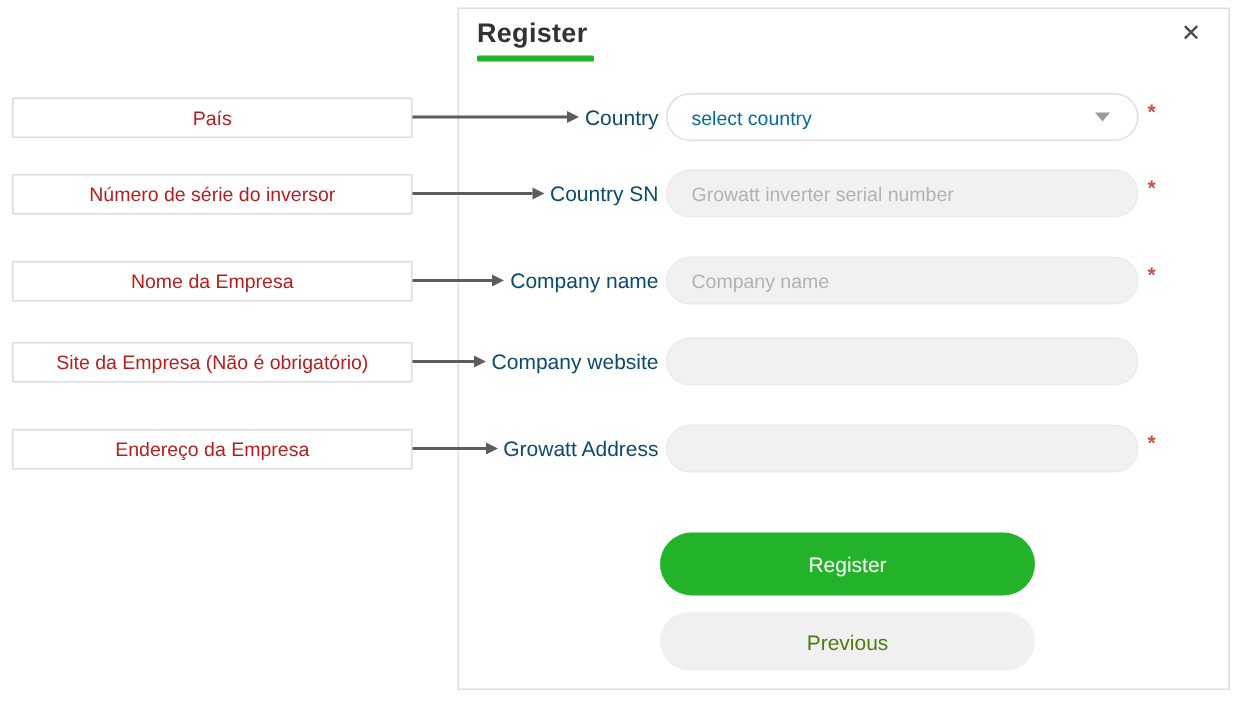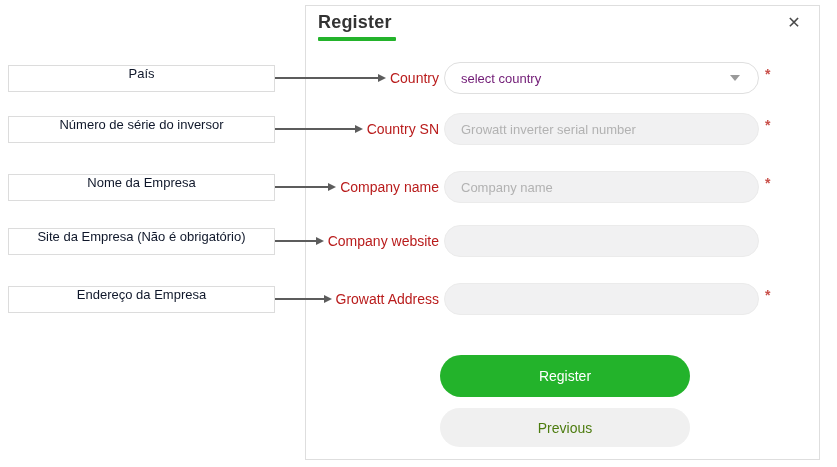"País" .ann-box { align-items: flex-start -> center; color: #0f172a -> #b91c1c }
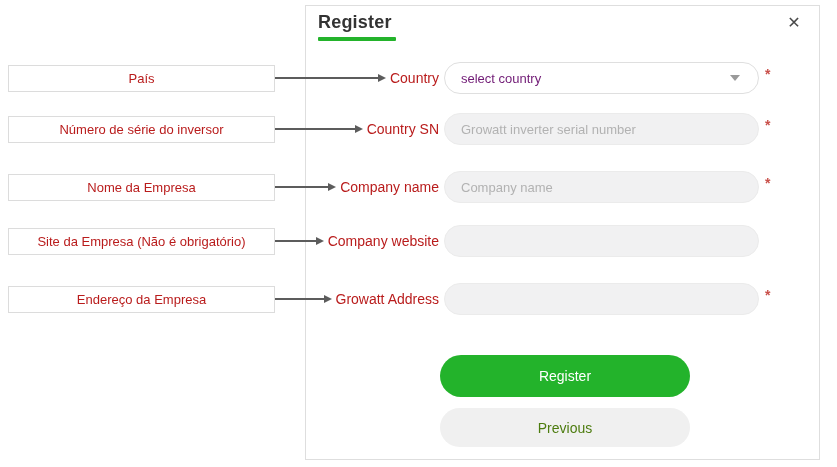"Country" .field-label { color: #b91c1c -> #0c4a6e }
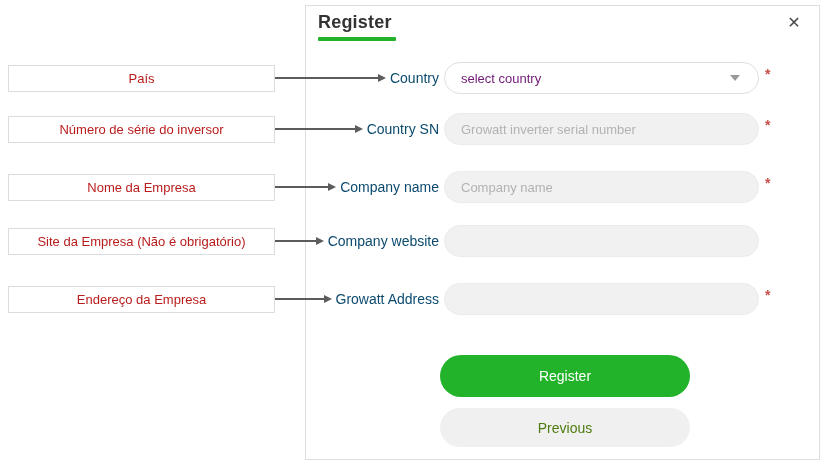"select country" .pill-select .ph { color: #701a75 -> #0369a1 }
